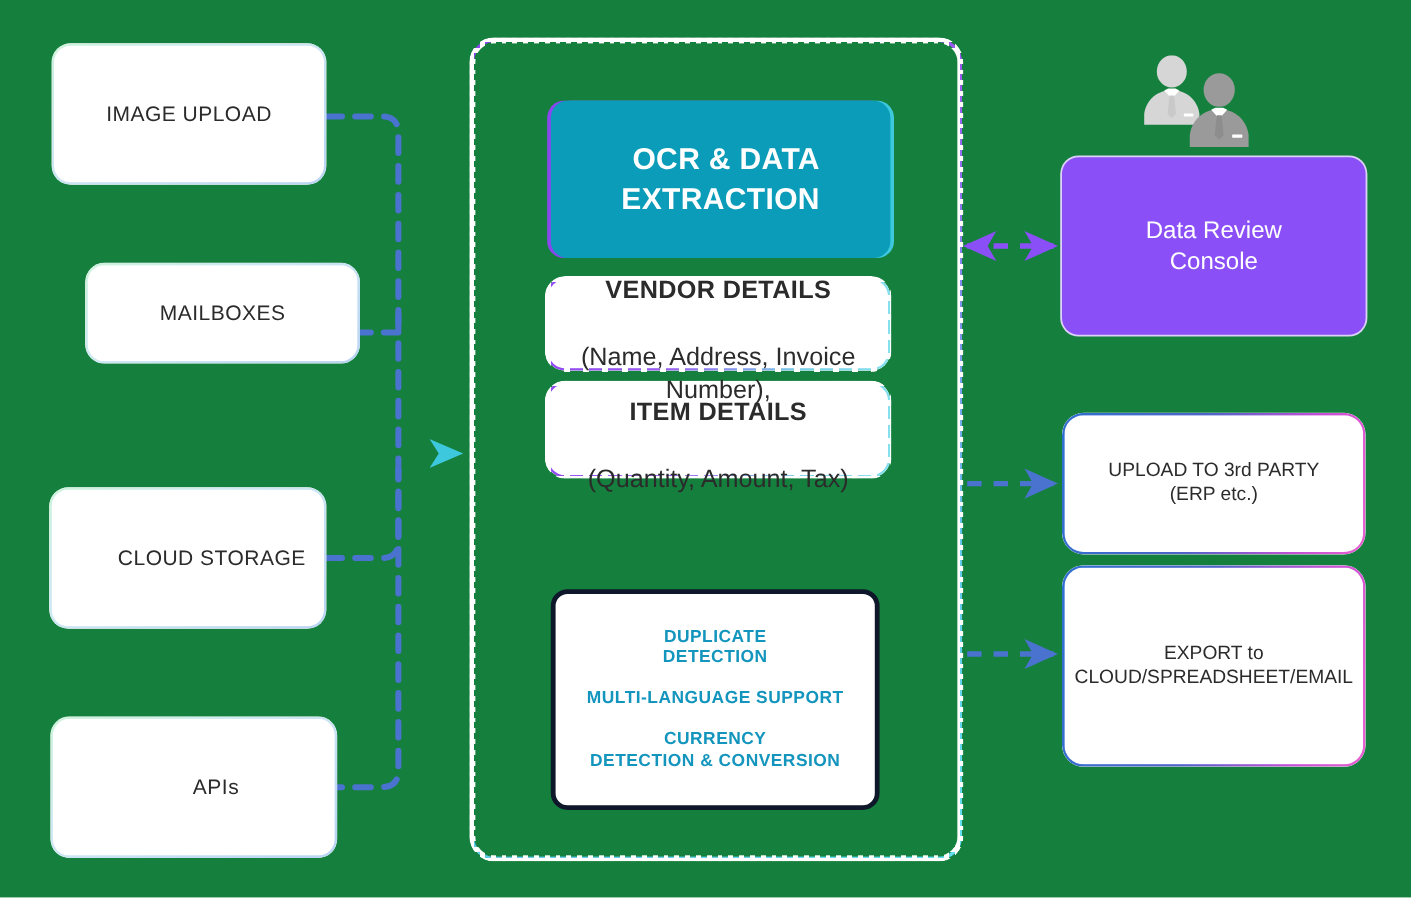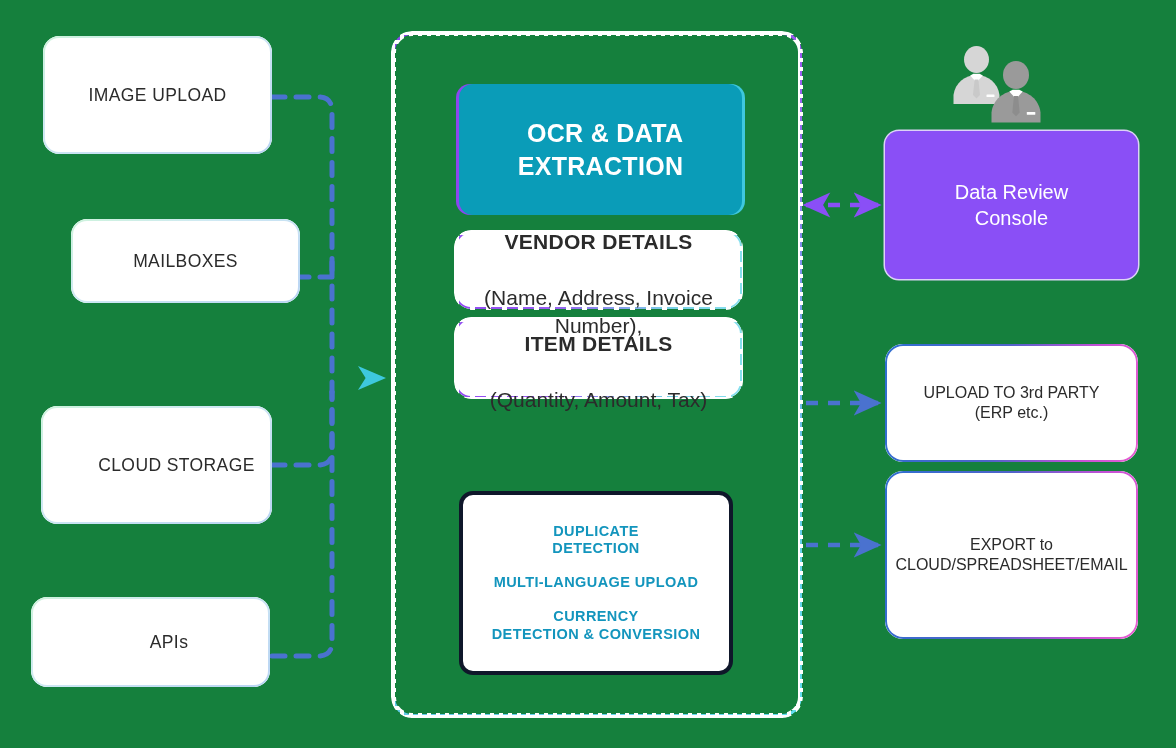"MULTI-LANGUAGE UPLOAD" div.feature-item { text: UPLOAD -> SUPPORT }
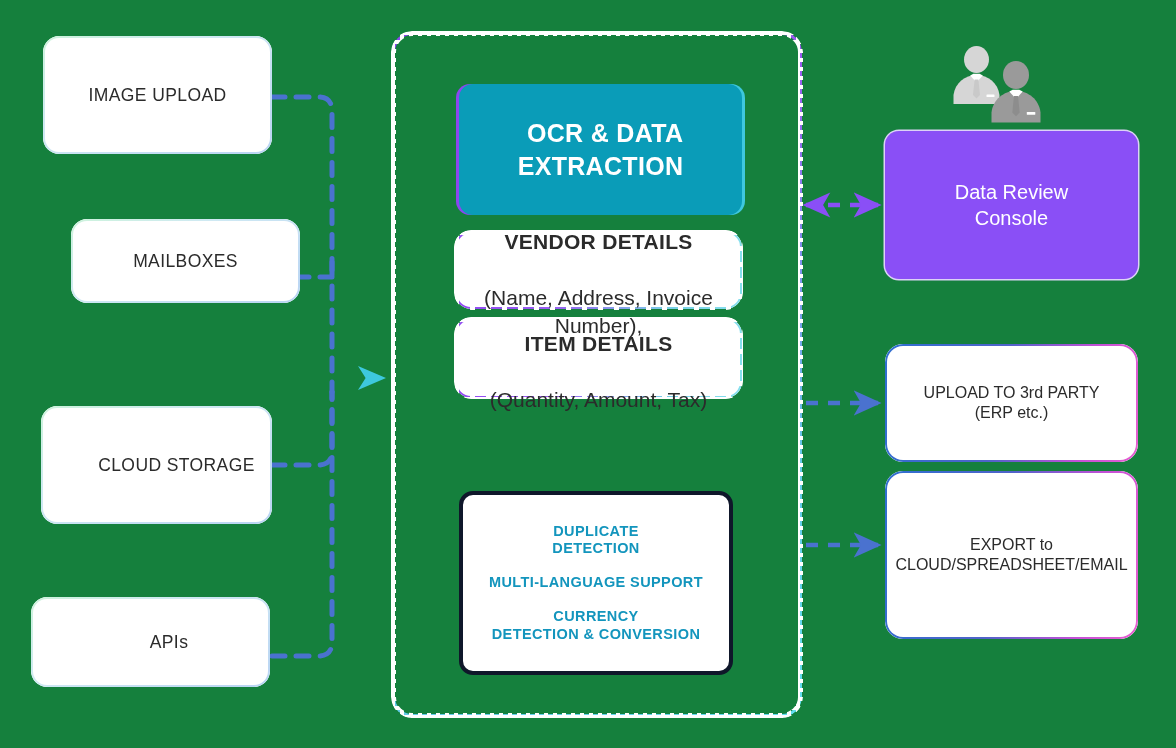"APIs" div.gbox { height: 90px -> 118px; left: 31px -> 42px }
